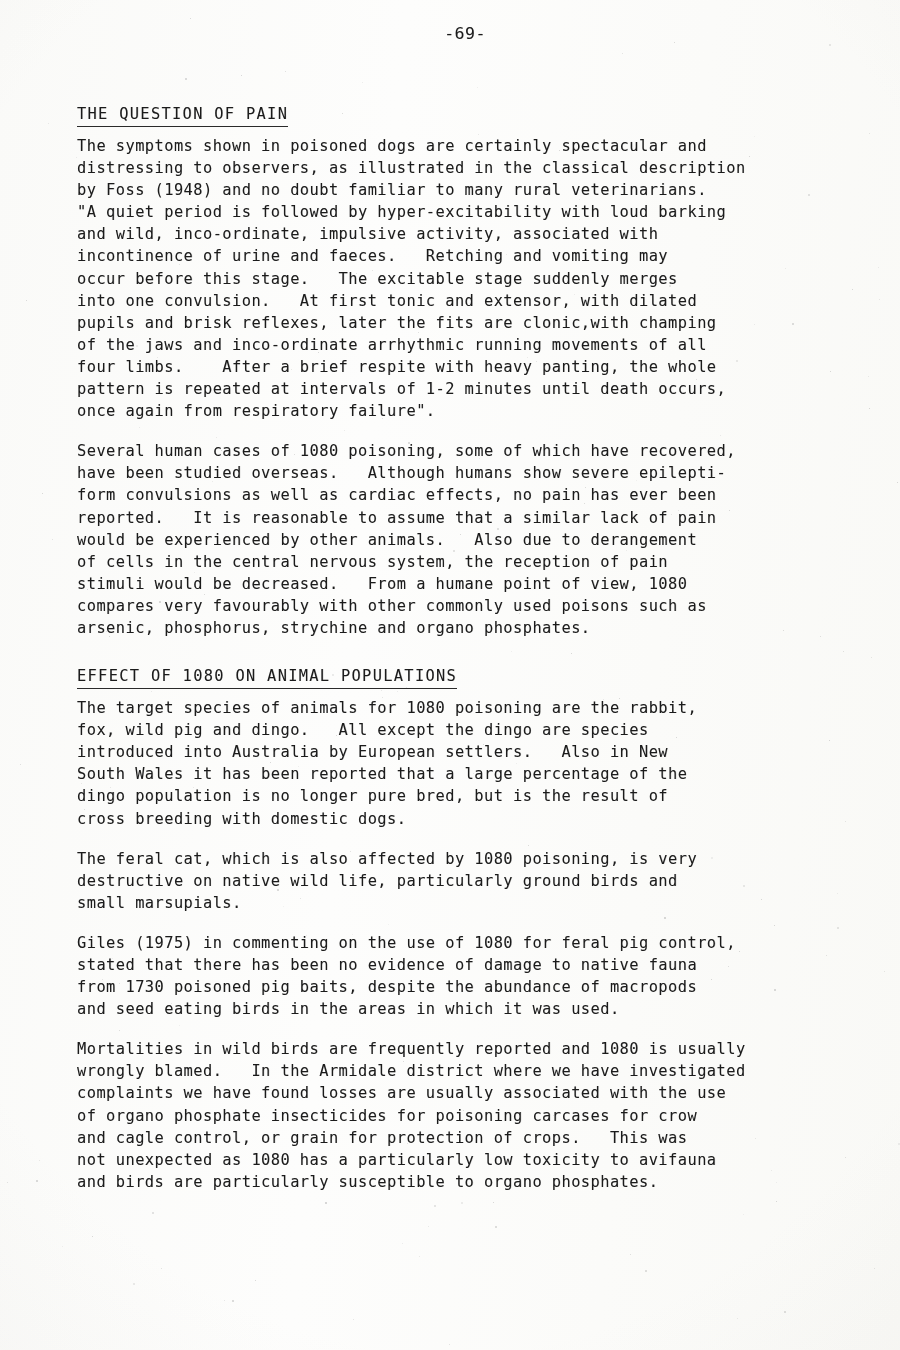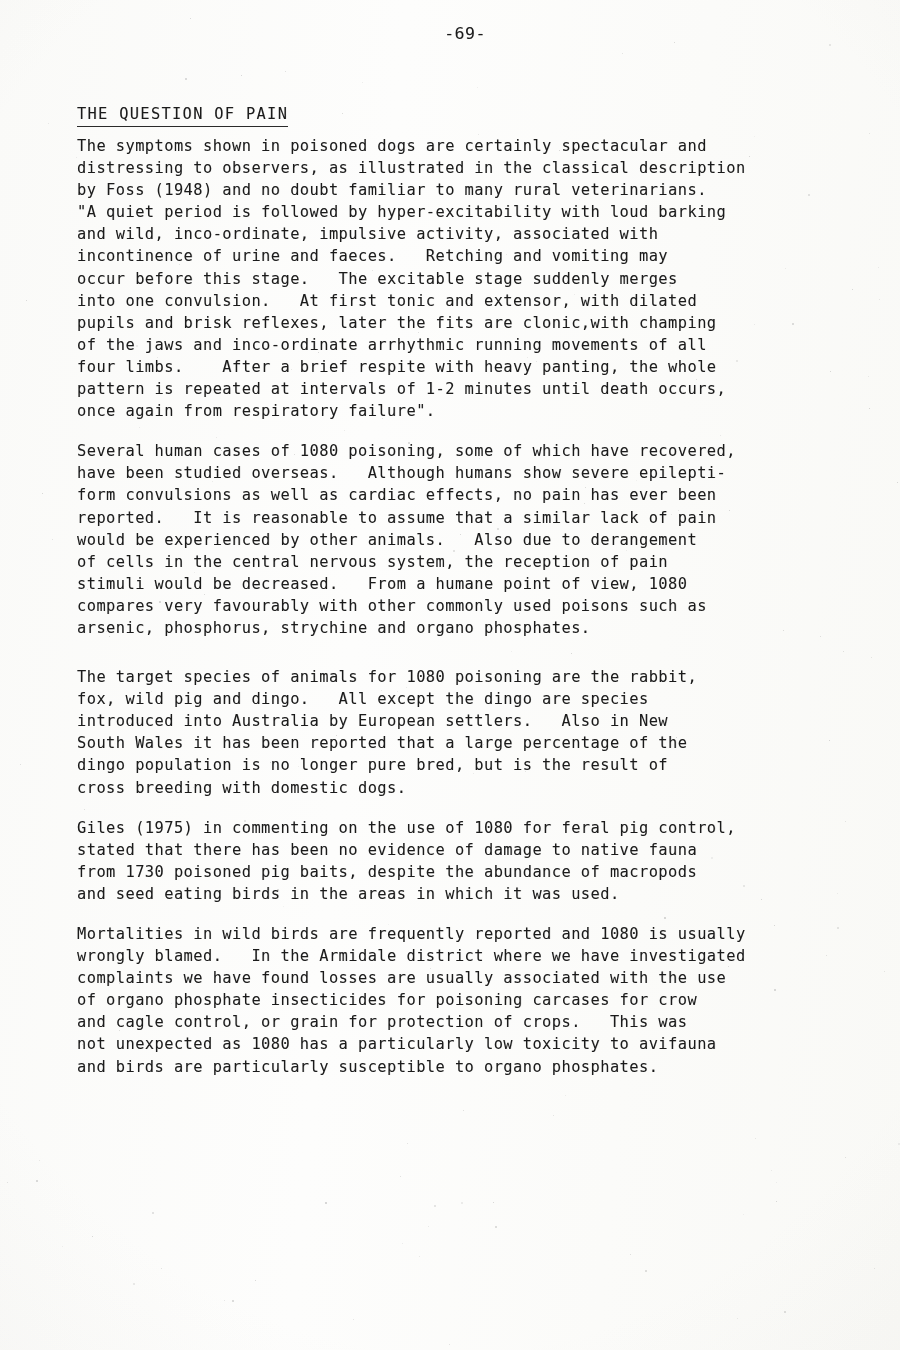"EFFECT OF 1080 ON ANIMAL" div.heading-block { html: none -> <div><h2>EFFECT OF 1080 ON ANIMAL POPULATIONS</h2></div> }
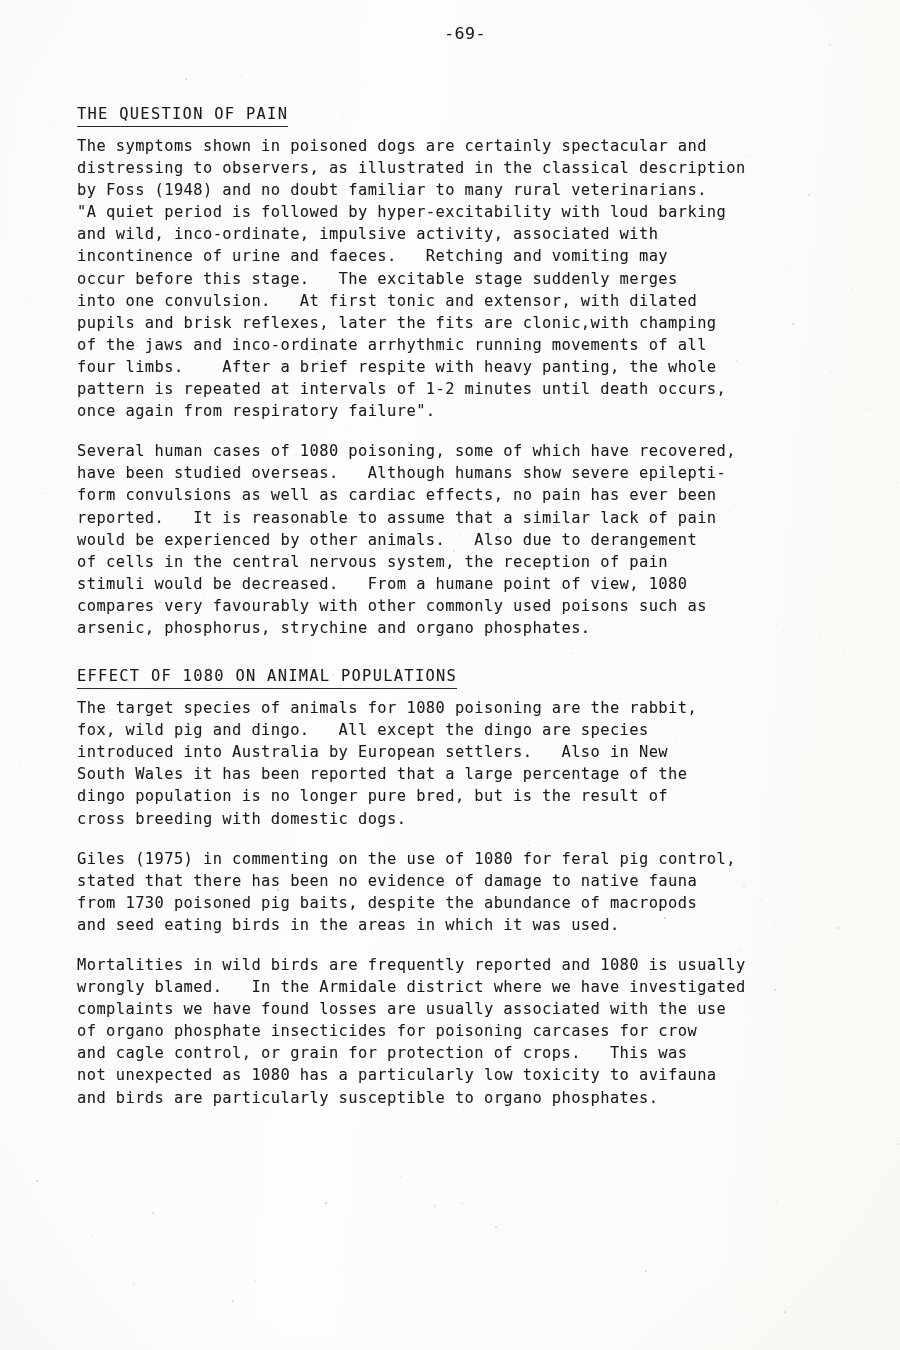"The feral cat, which is" p.para { html: none -> <p>The feral cat, which is also affected by 1080 poisoning, is very destructive on native wild life, particularly ground birds and small marsupials.</p> }
